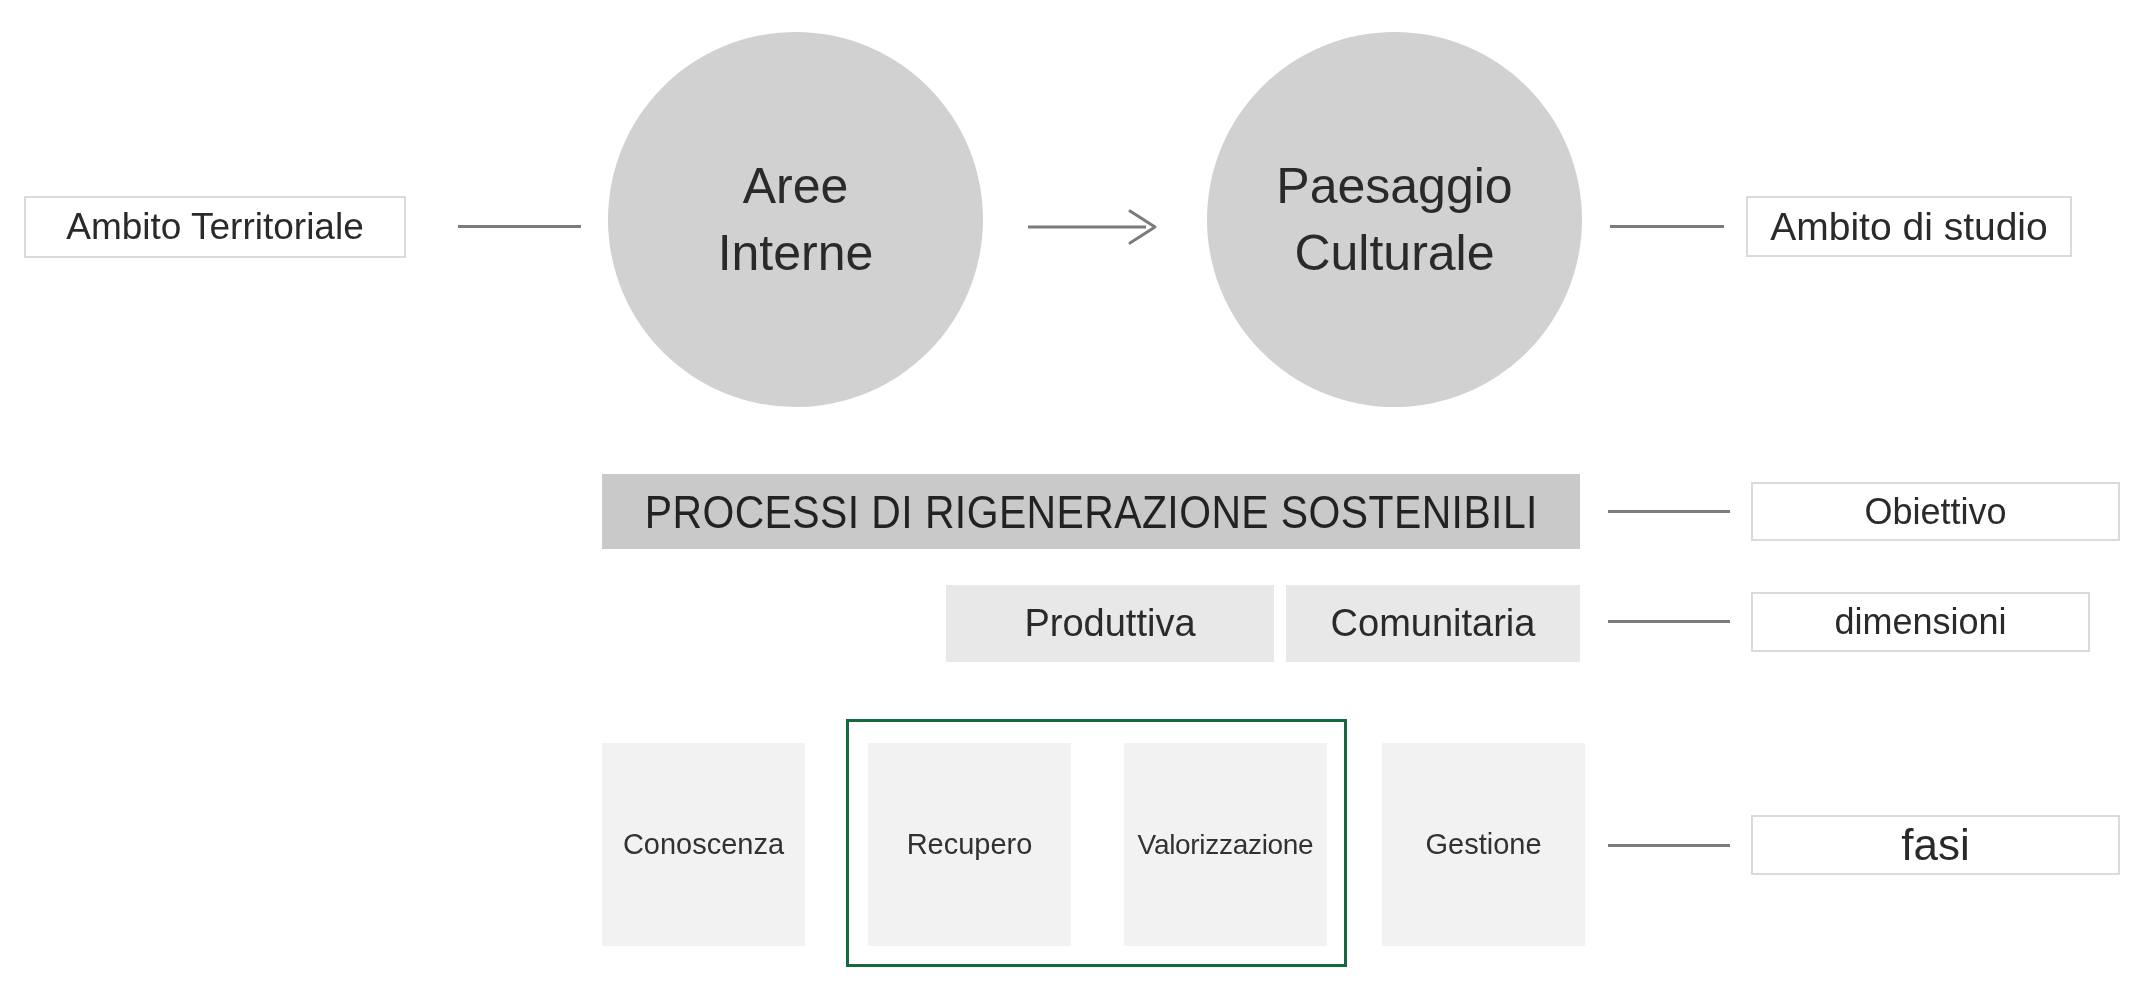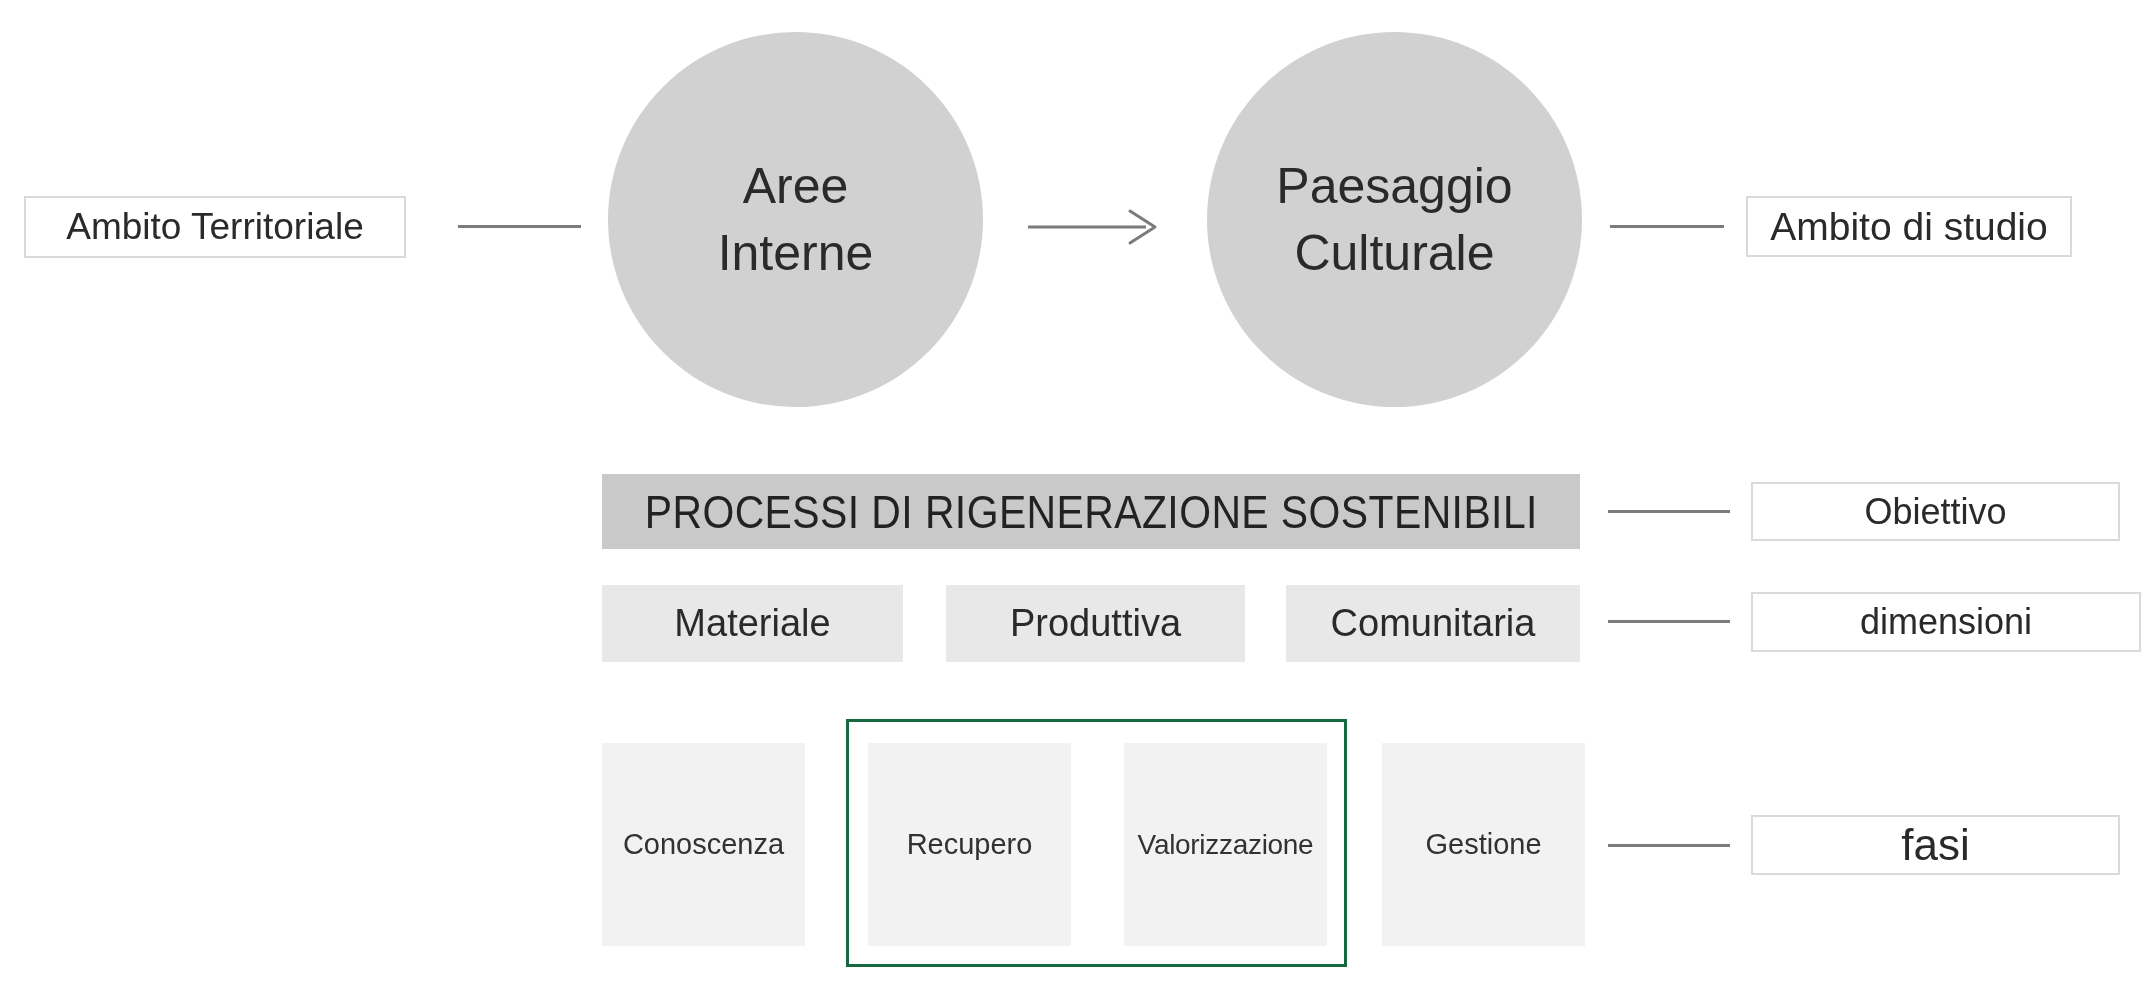"Materiale" div.dim { html: <div> <span>Materiale</span> </div> -> none }
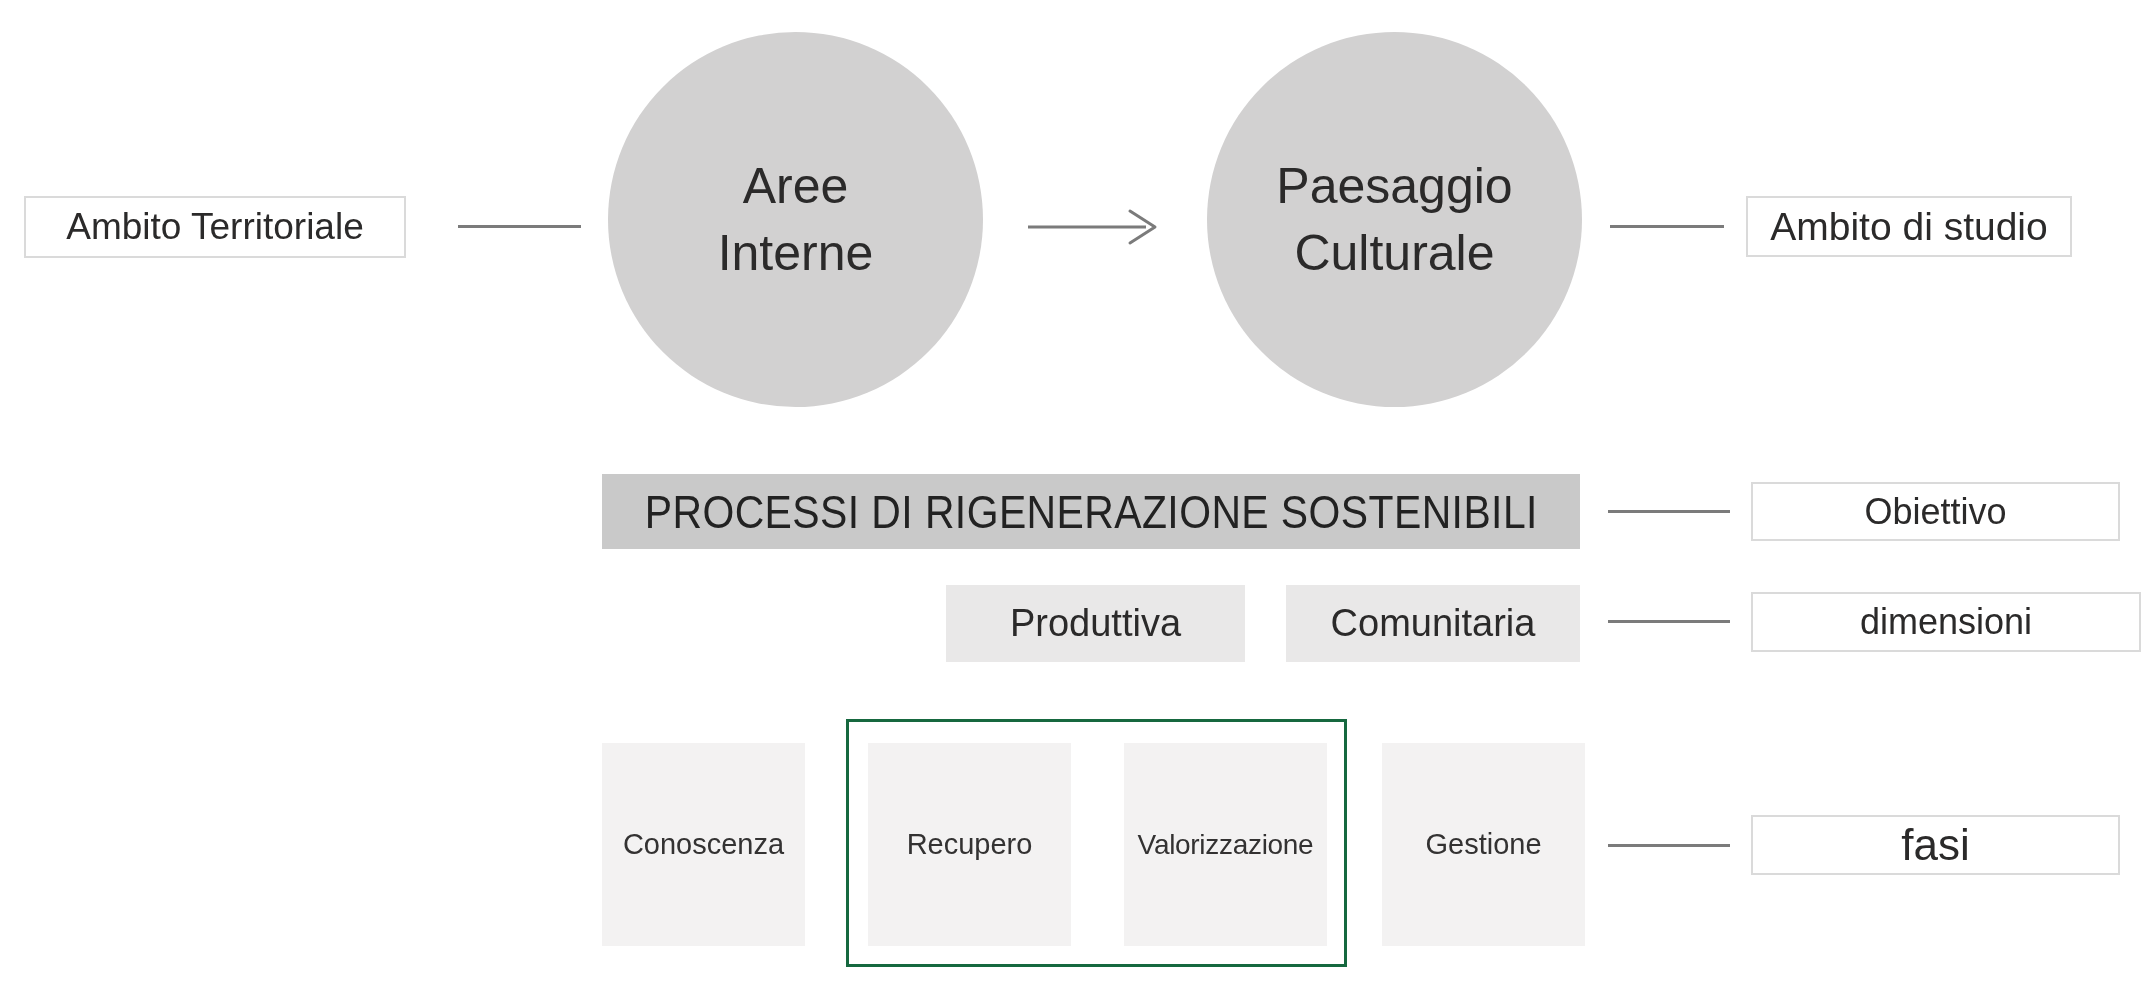"Produttiva" div.dim { width: 299px -> 328px }
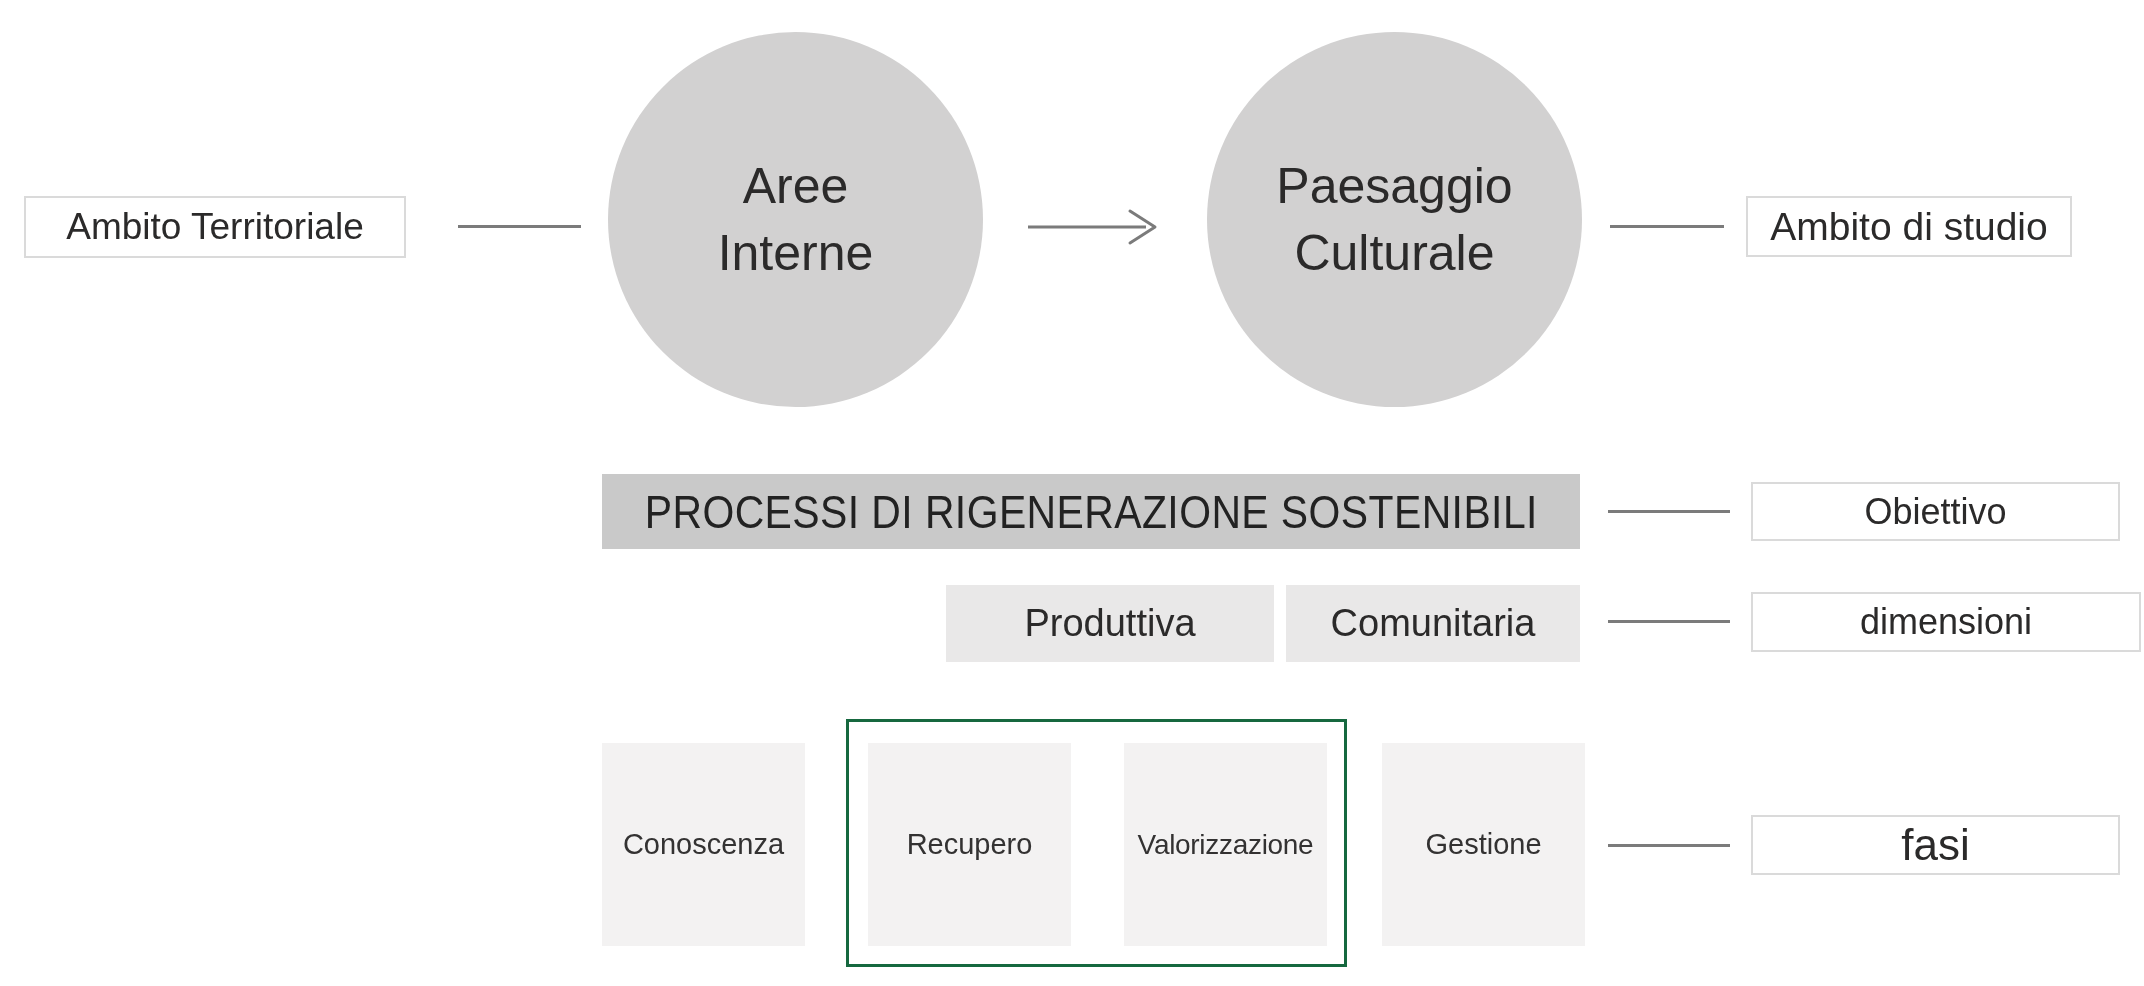"dimensioni" div.wbox { width: 390px -> 339px }
